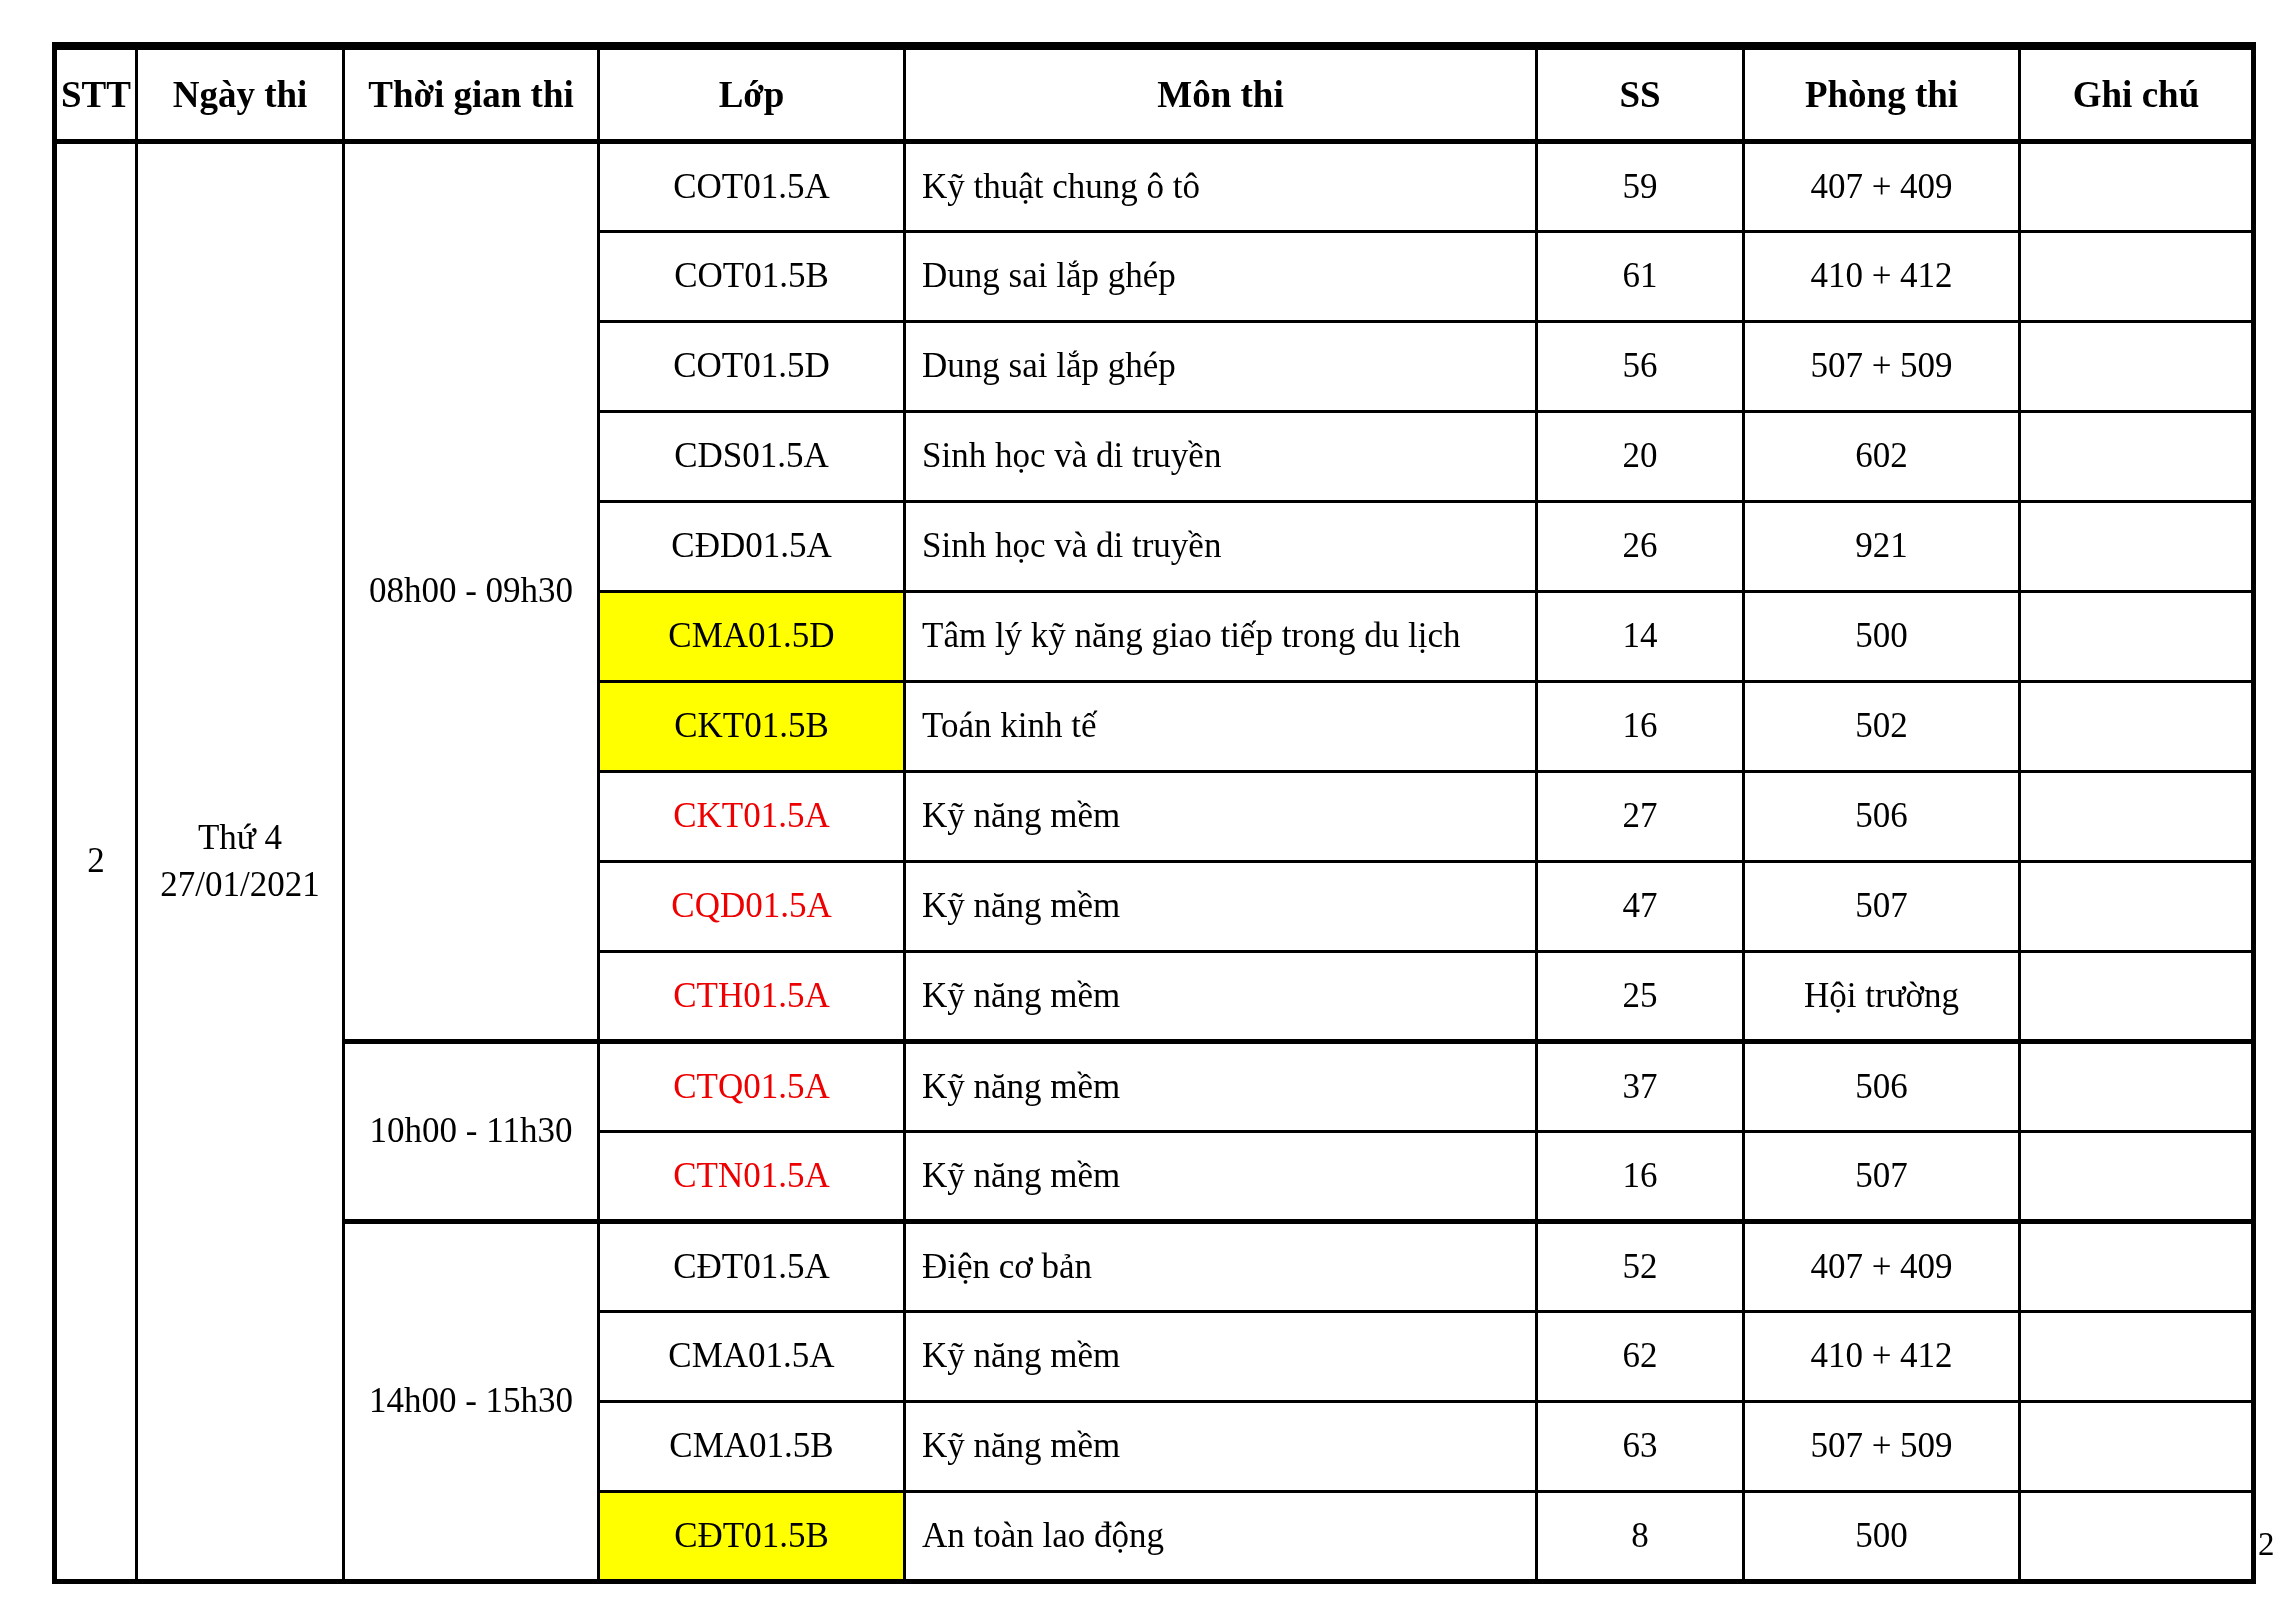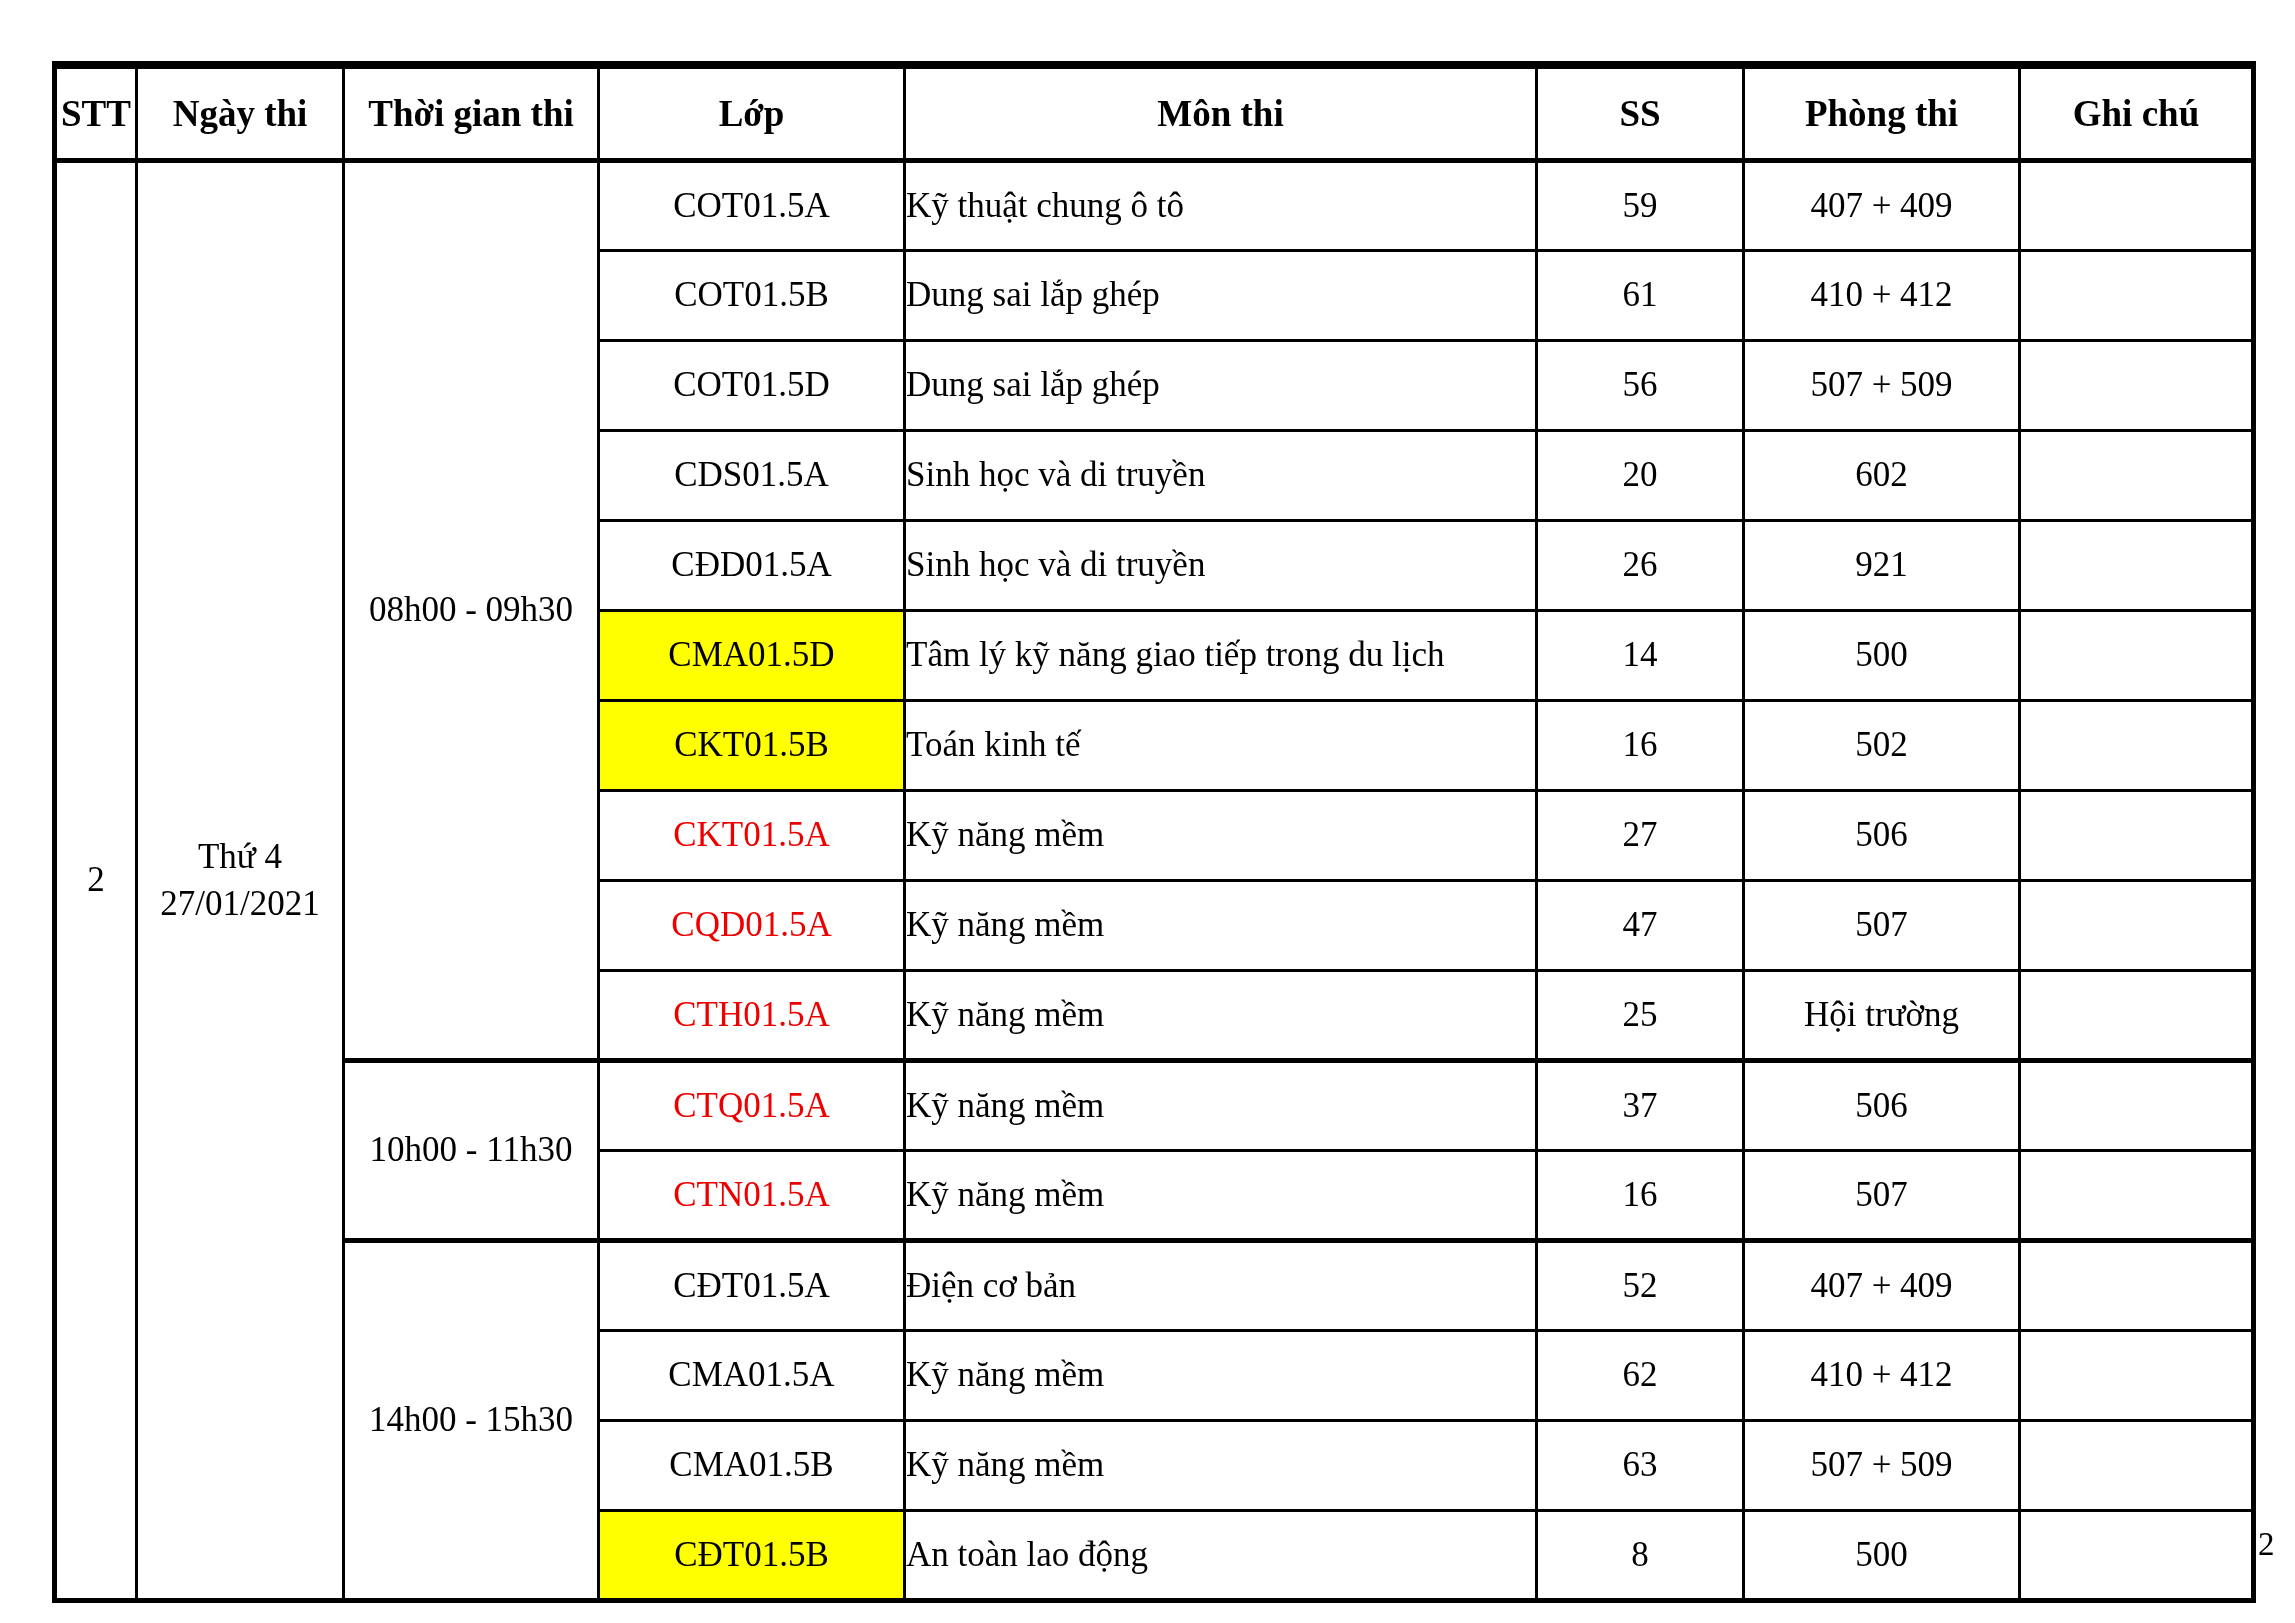"STT" table.sched { top: 61px -> 42px }
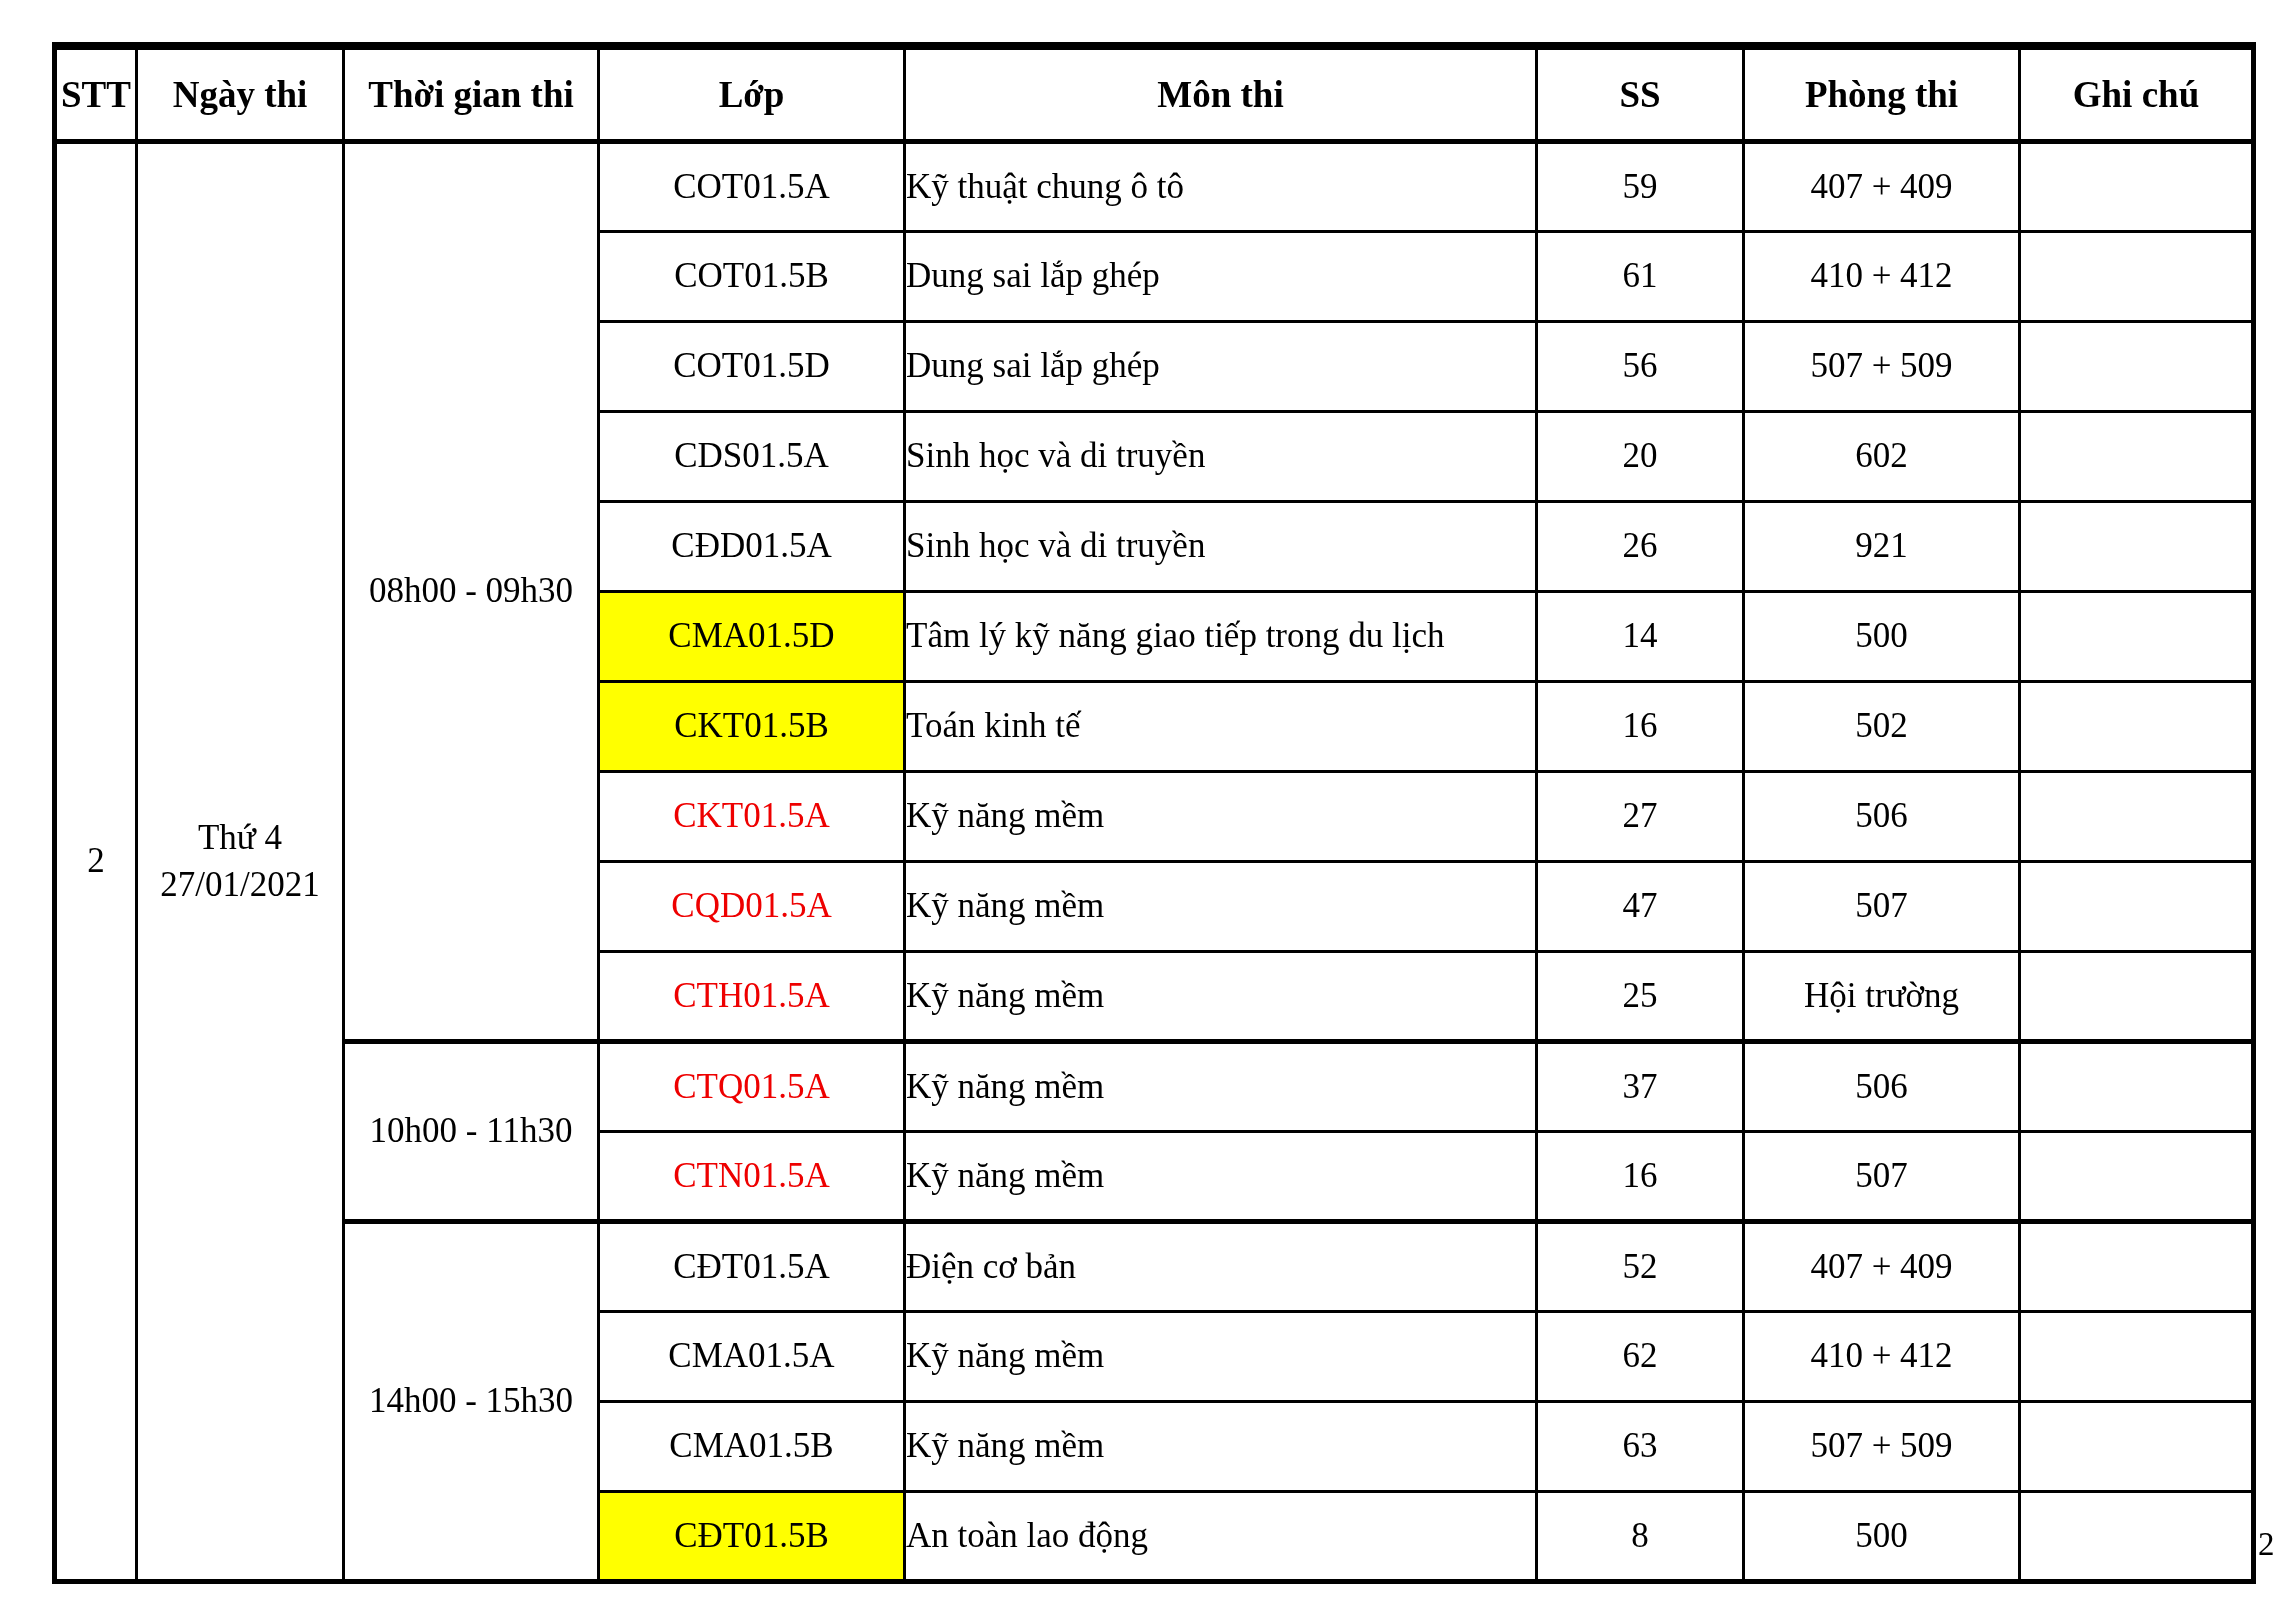"Kỹ thuật chung ô tô" td.mon { padding-left: 0 -> 16px }
